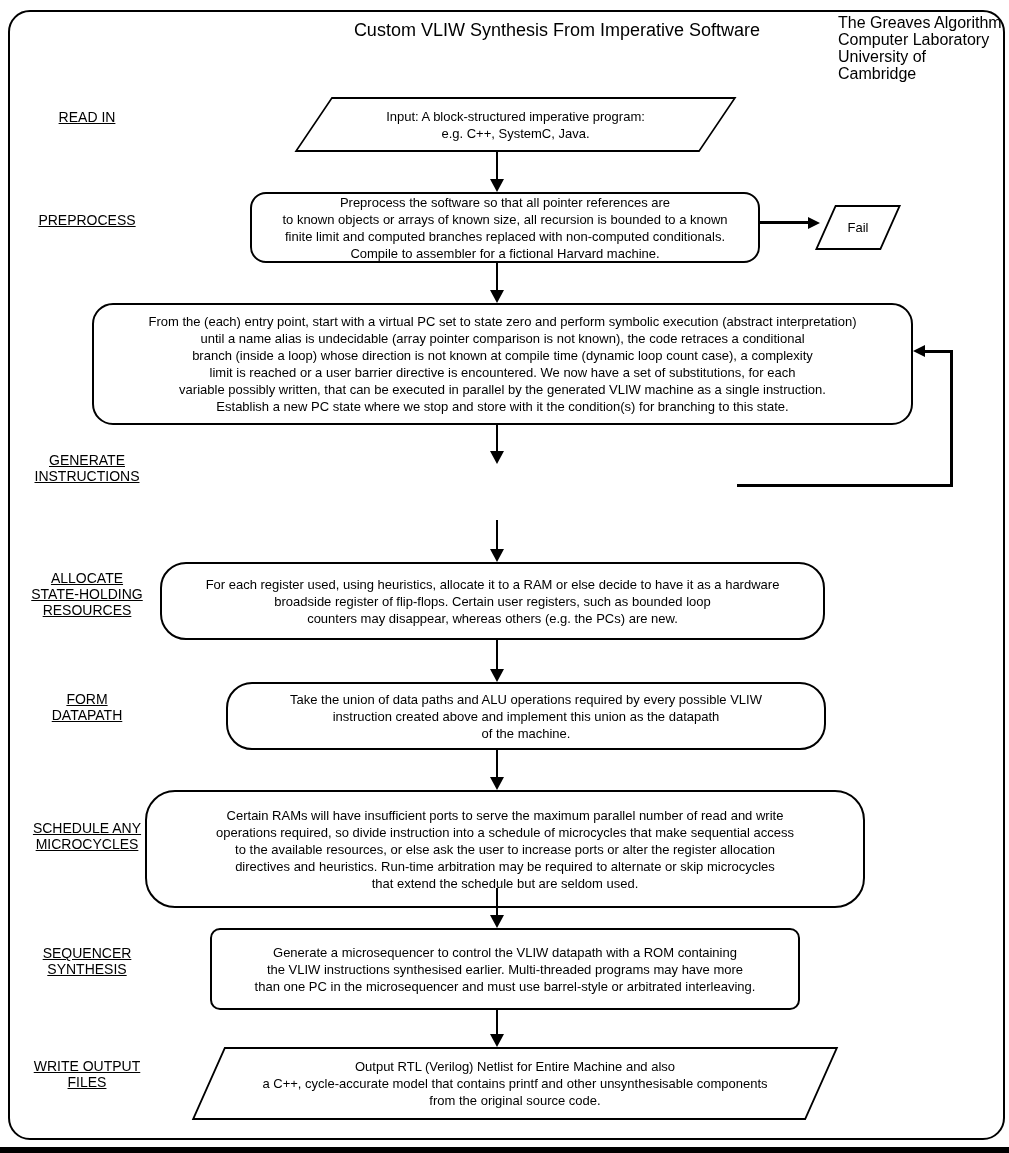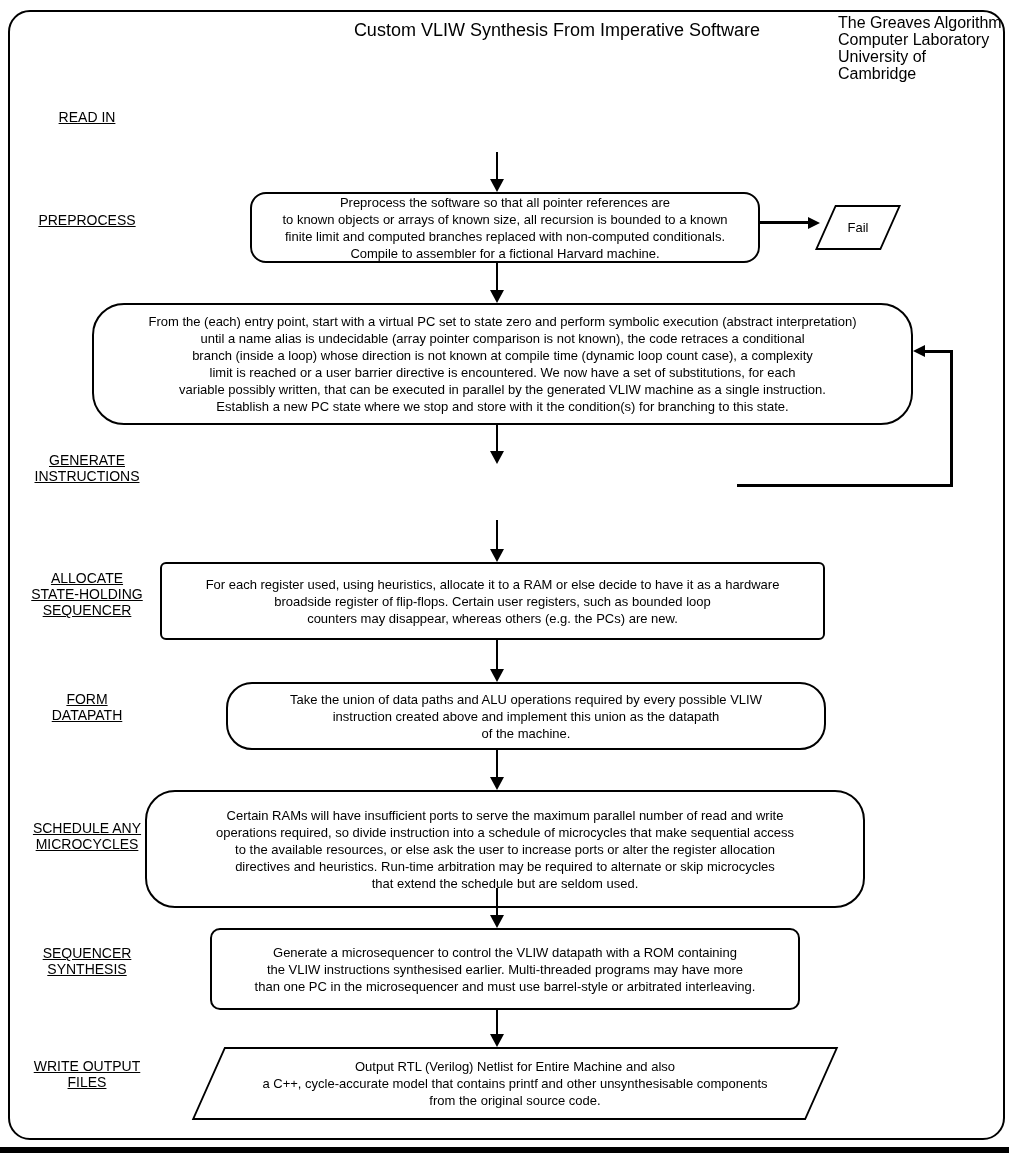"Input: A block-structured imperative" div.para { html: none -> <div> <div></div> <div><span>Input: A block-structured imperative program: e.g. C++, SystemC, Java.</span></div> </div> }
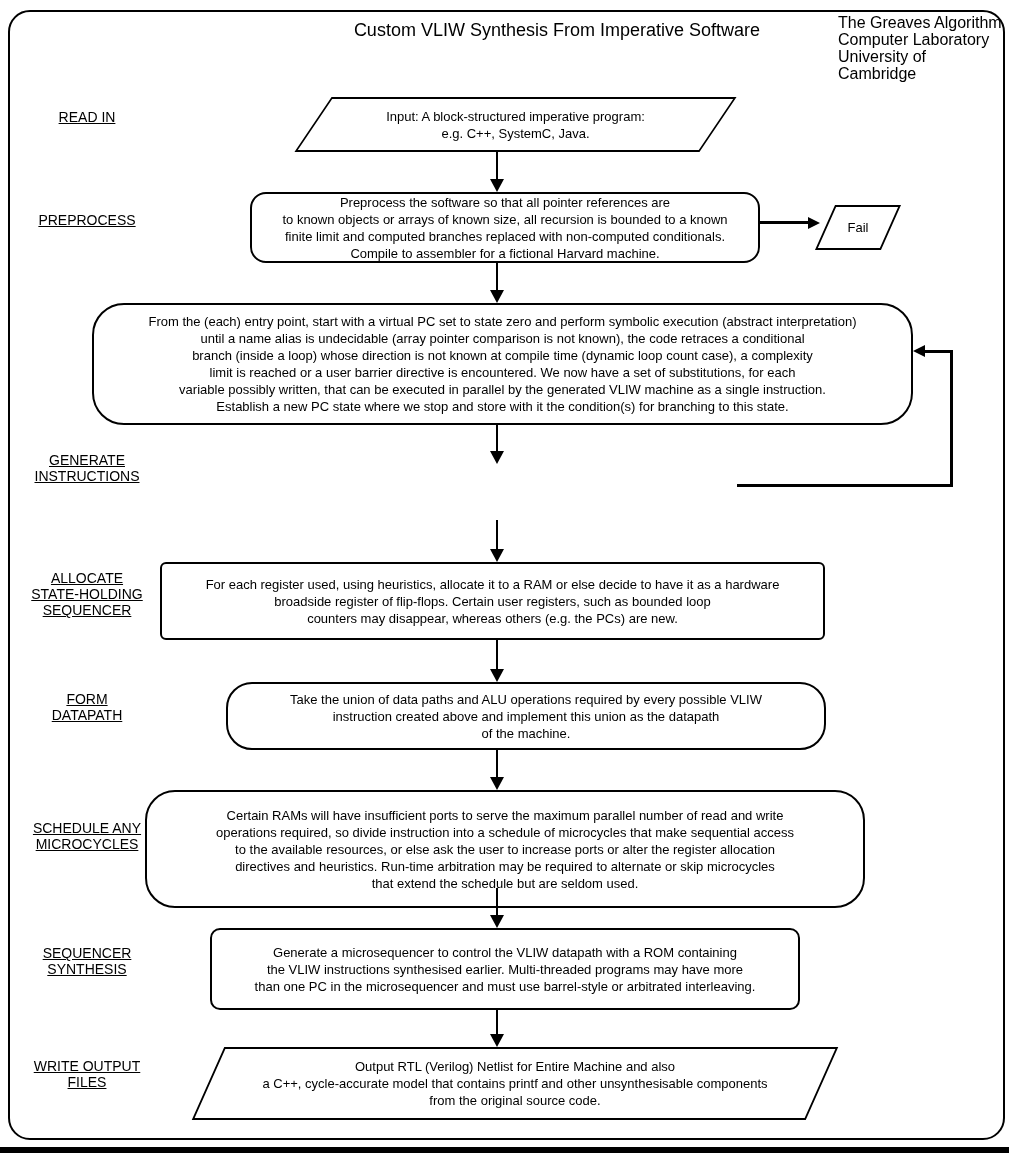"From the (each) entry point," div.rbox { border-radius: 32px -> 21px }
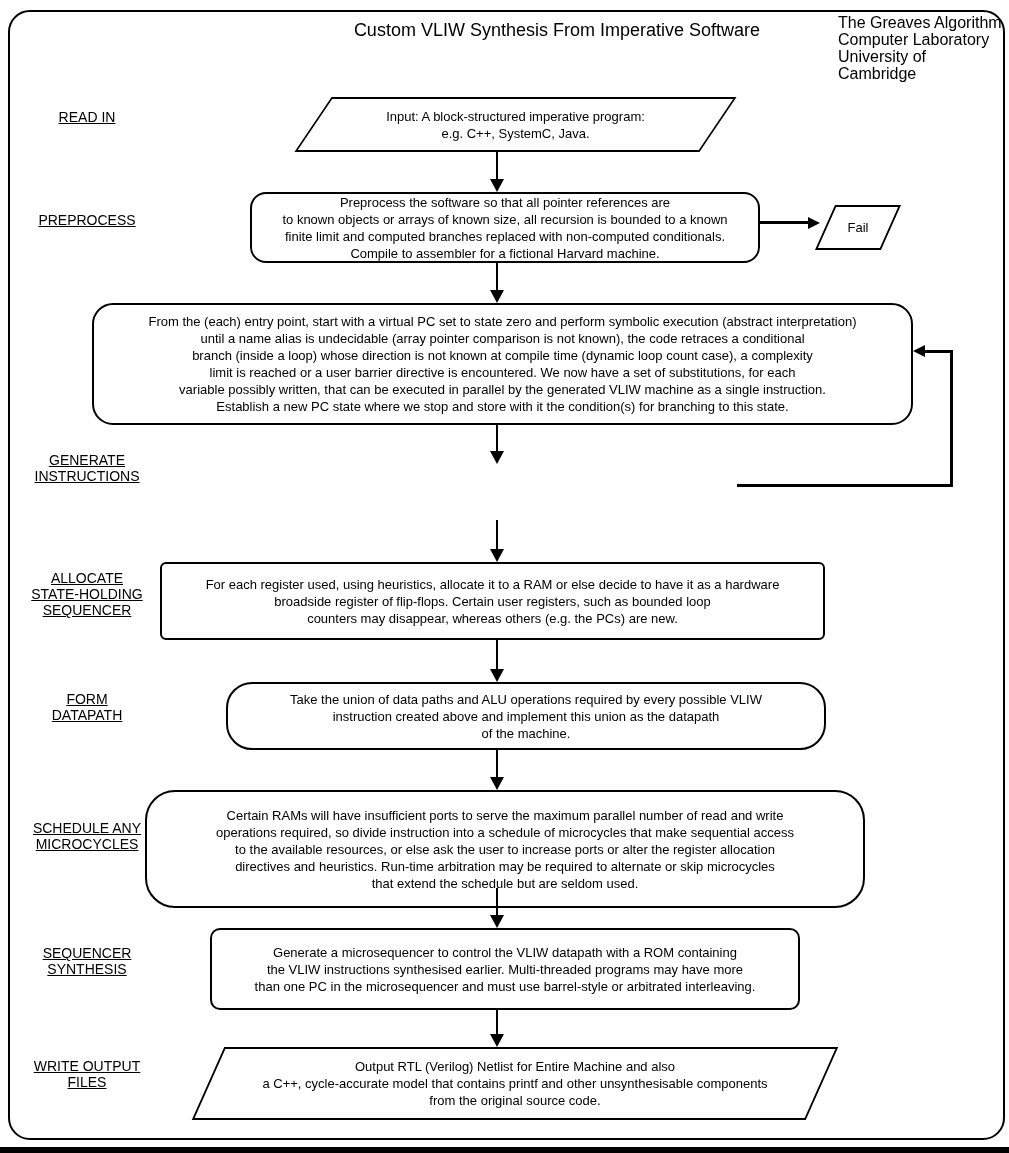"ALLOCATE" div.stage-label { text: SEQUENCER -> RESOURCES }
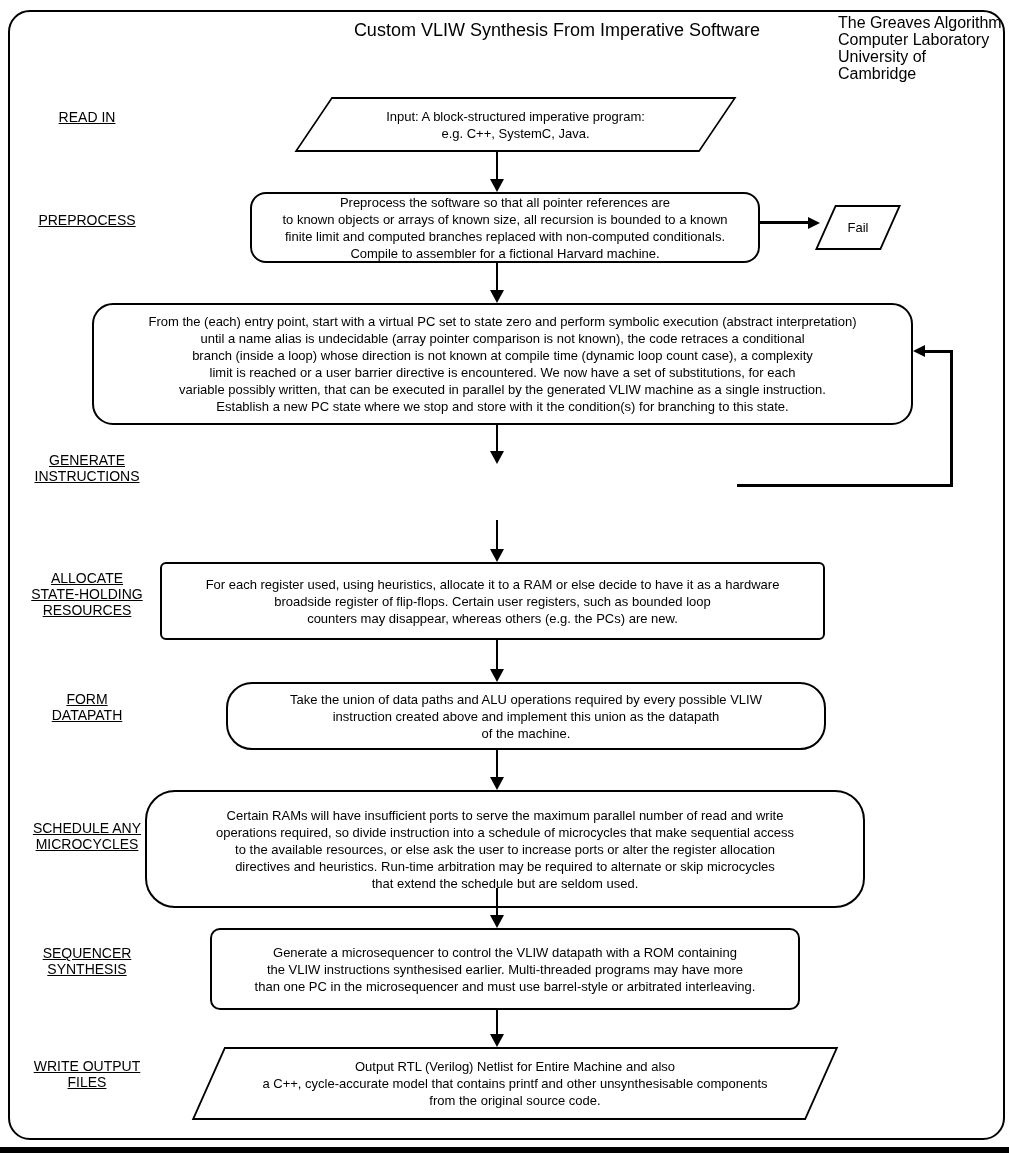"For each register used, using" div.rbox { border-radius: 6px -> 26px }
